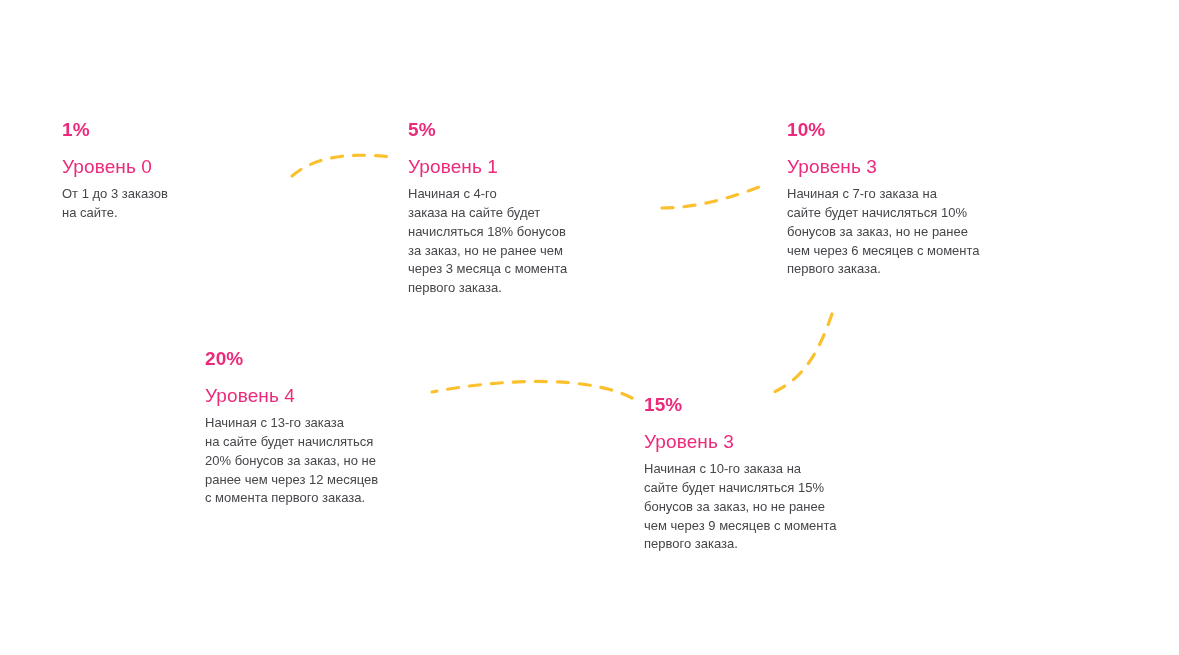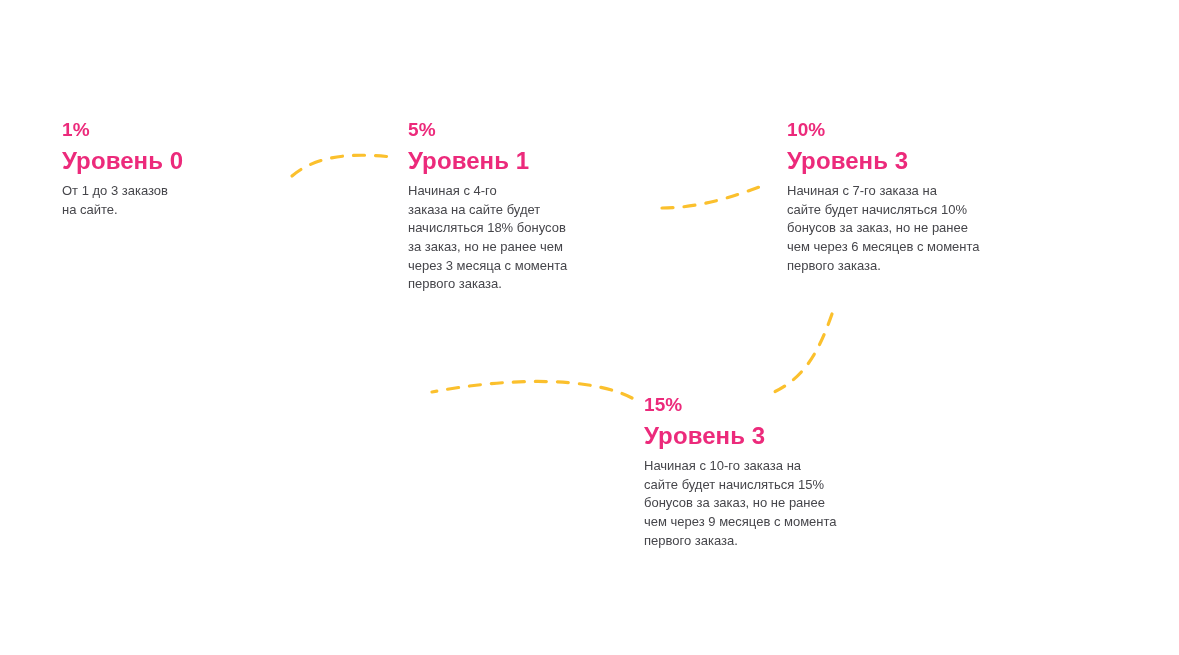"Уровень 0" .lvl { font-size: 24px -> 19px; font-weight: bold -> normal; margin: 2px 0 6px 0 -> 12px 0 6px 0 }
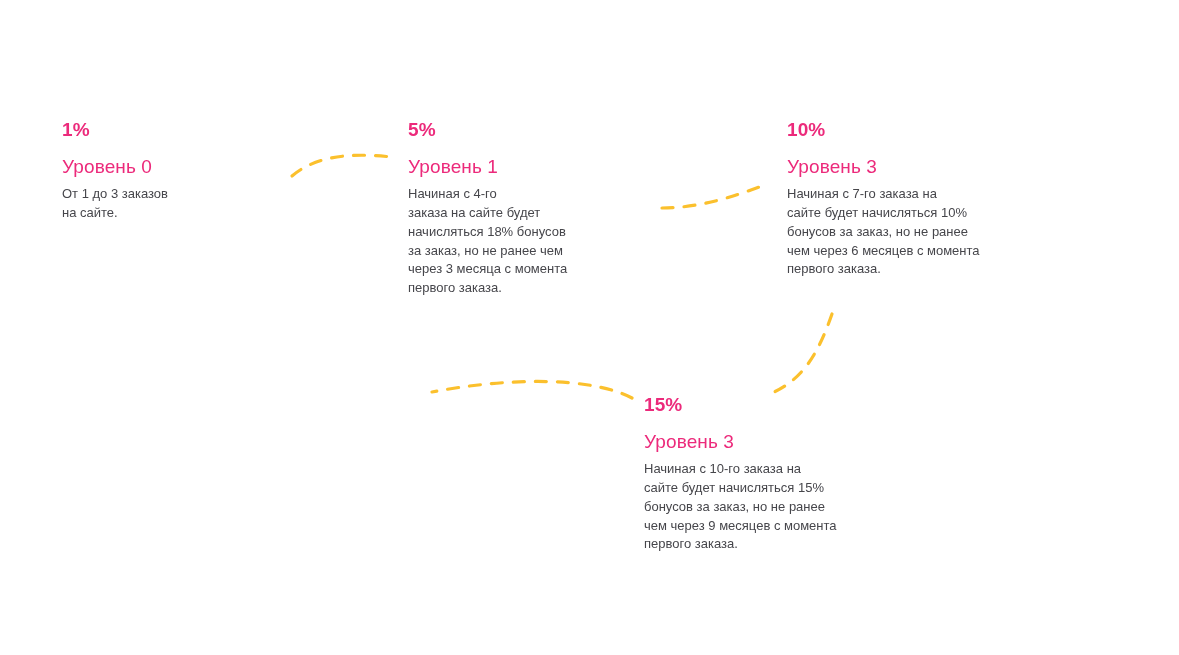"20%" div.level-block { html: none -> <div> <div>20%</div> <div>Уровень 4</div> <div>Начиная с 13-го заказа на сайте будет начисляться 20% бонусов за заказ, но не ранее чем через 12 месяцев с момента первого заказа.</div> </div> }
